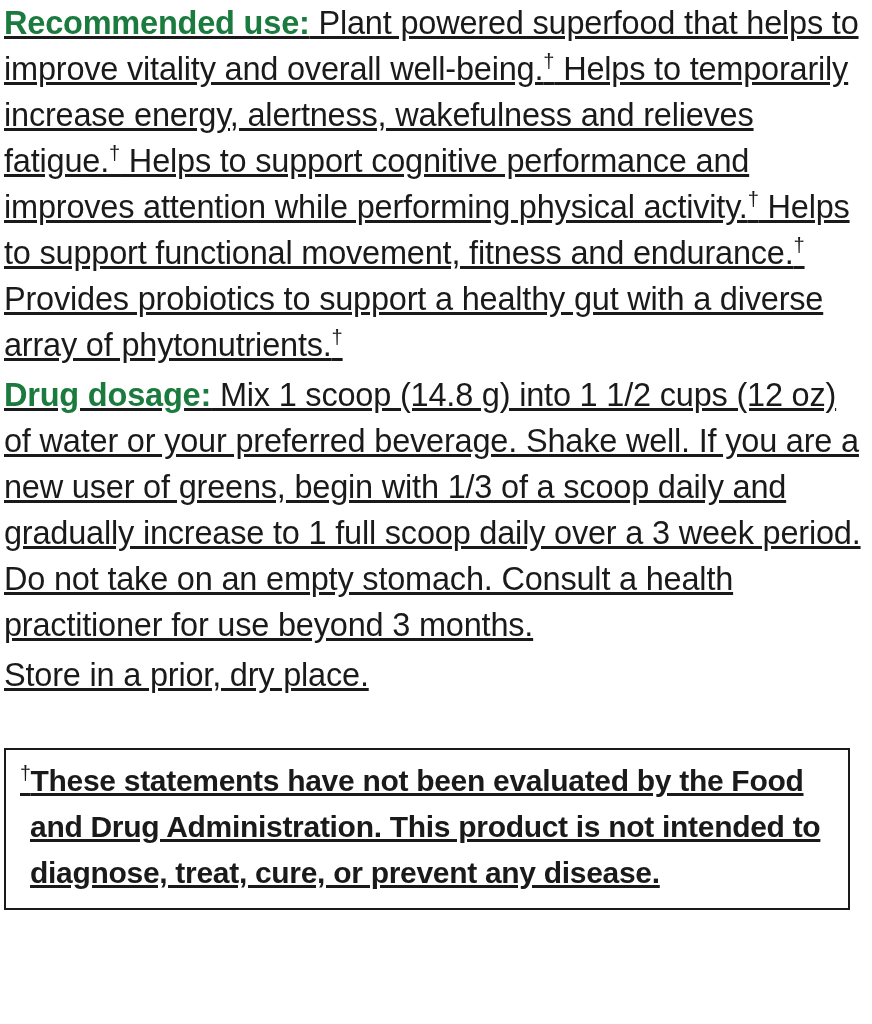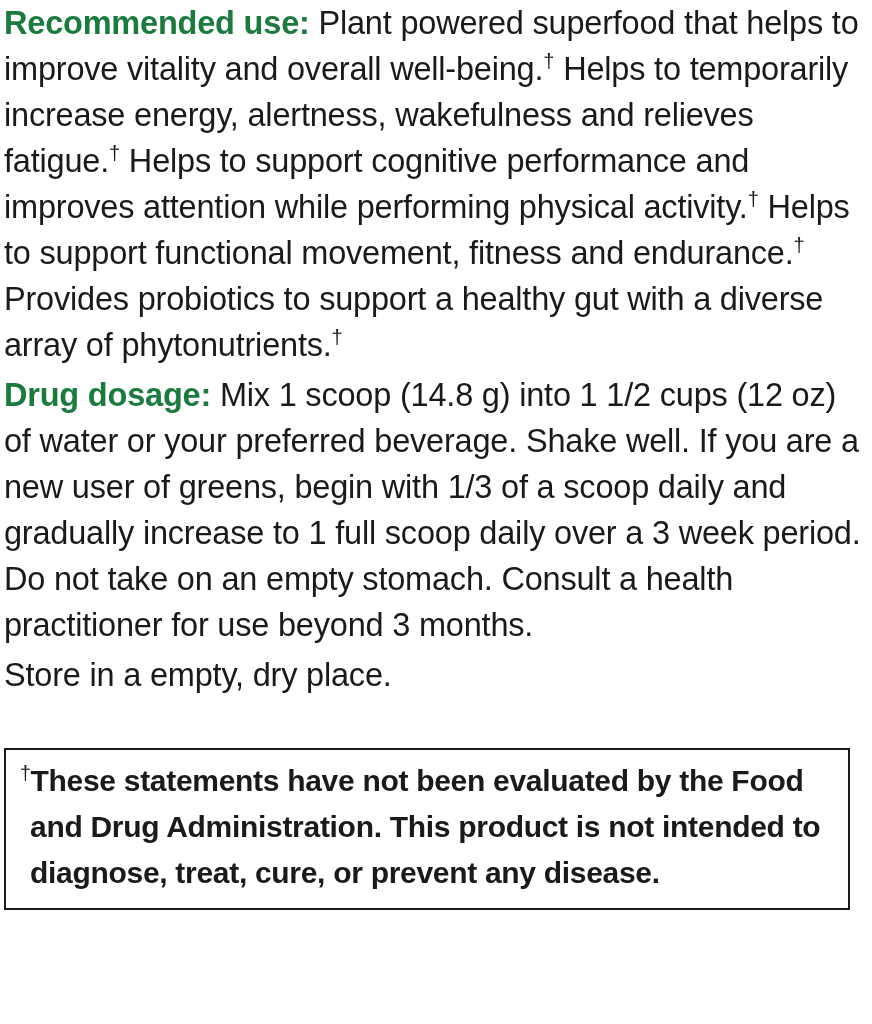"Recommended use: Plant powered superfood" .label { text-decoration: none -> underline }
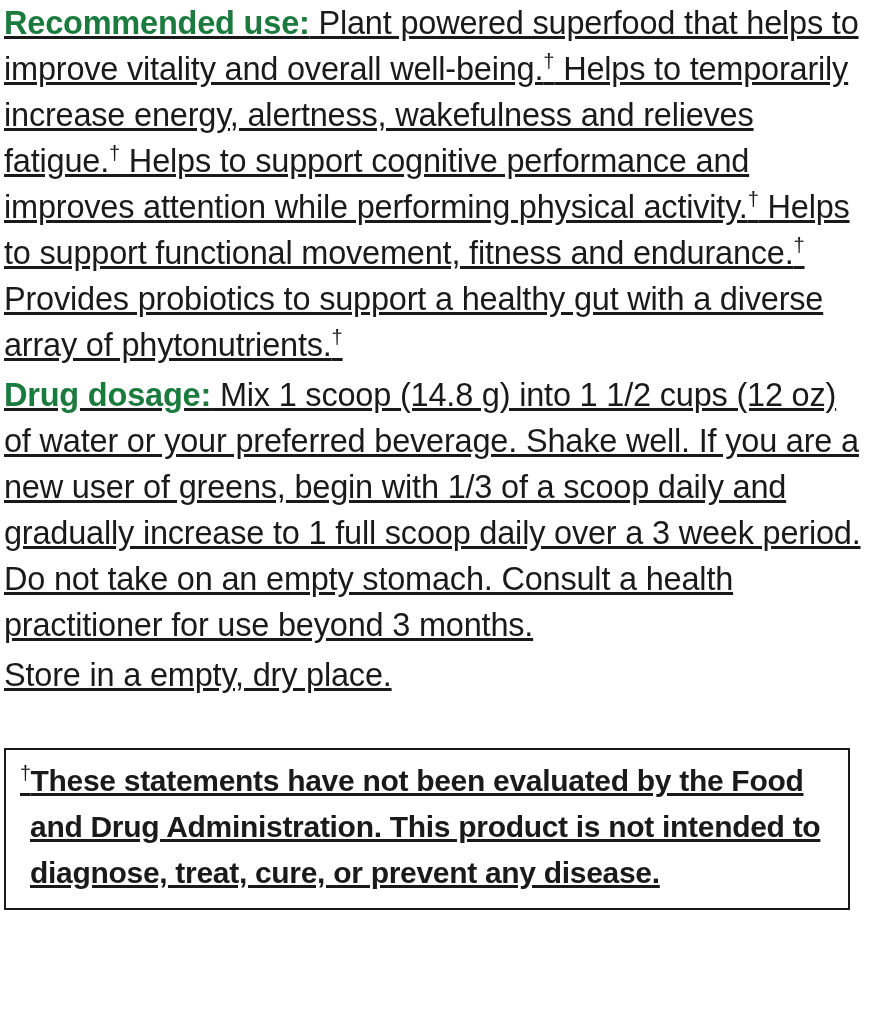"Store in a empty, dry" p.para { text: empty -> prior }
